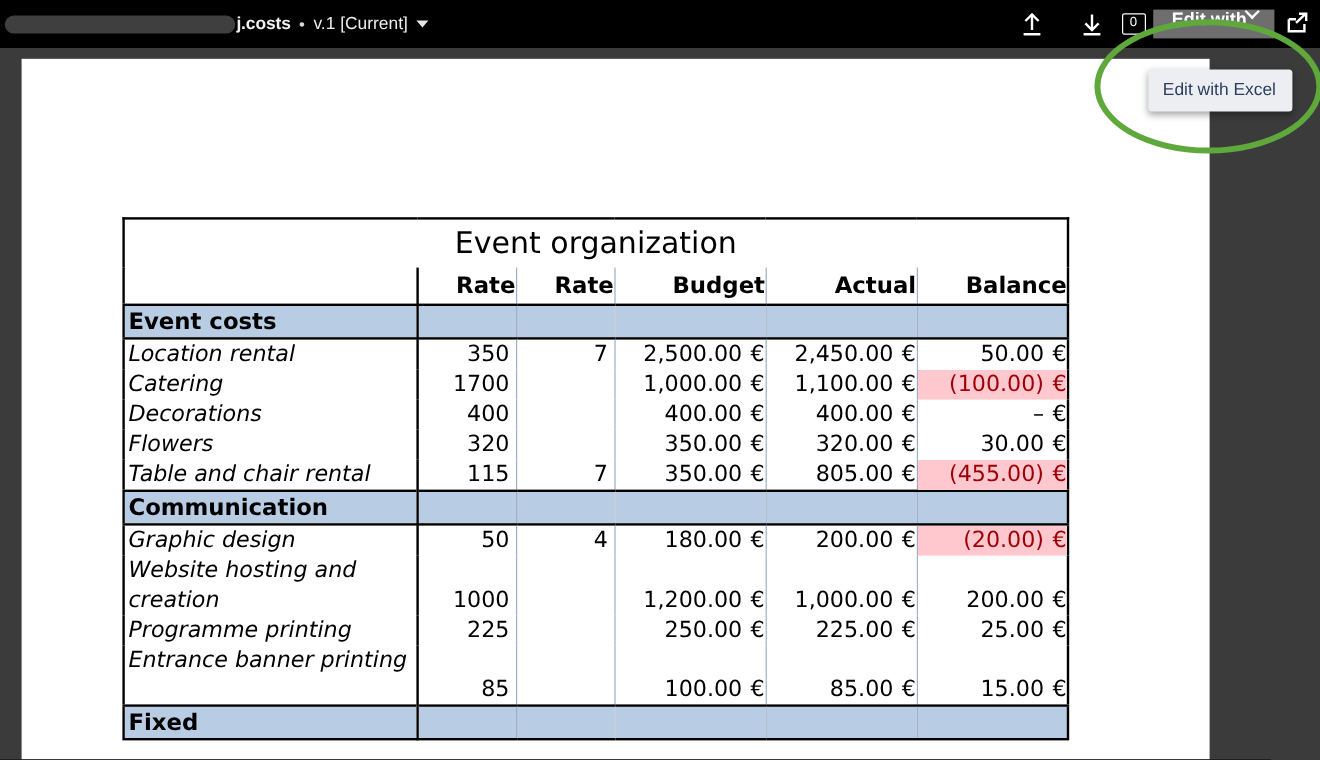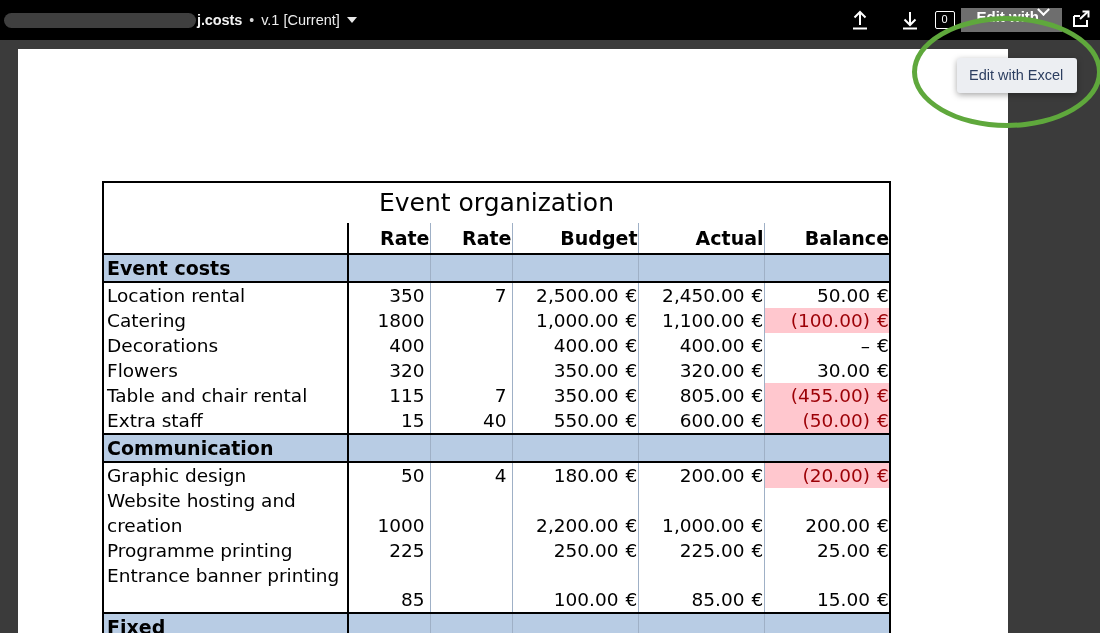"Location rental" .row-data td.lbl { font-style: none -> italic }
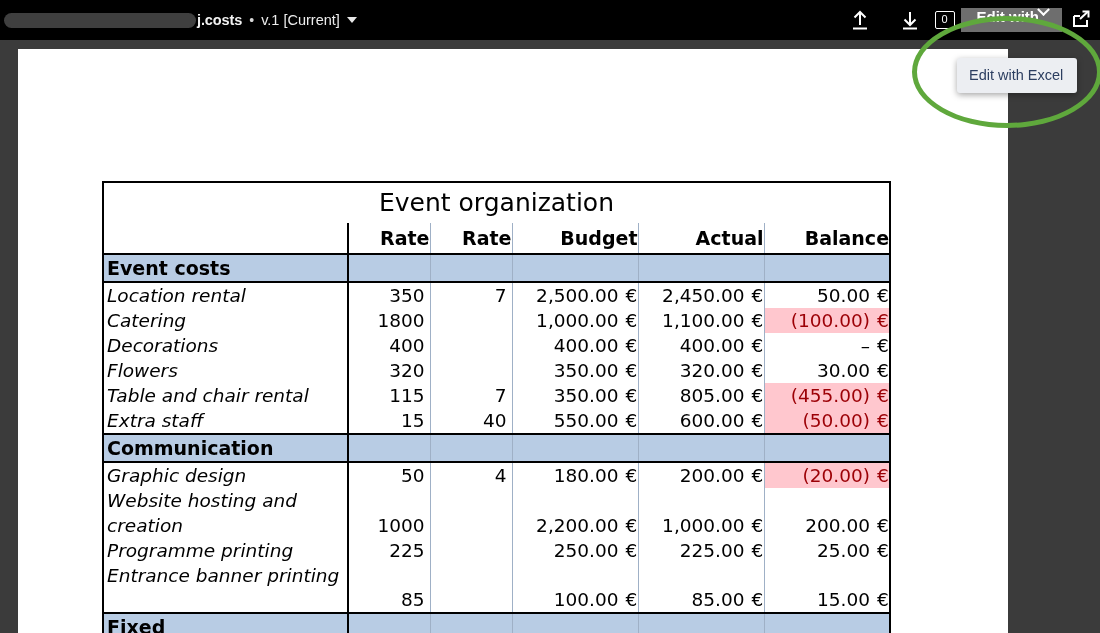"1800" td.num { text: 1800 -> 1700 }
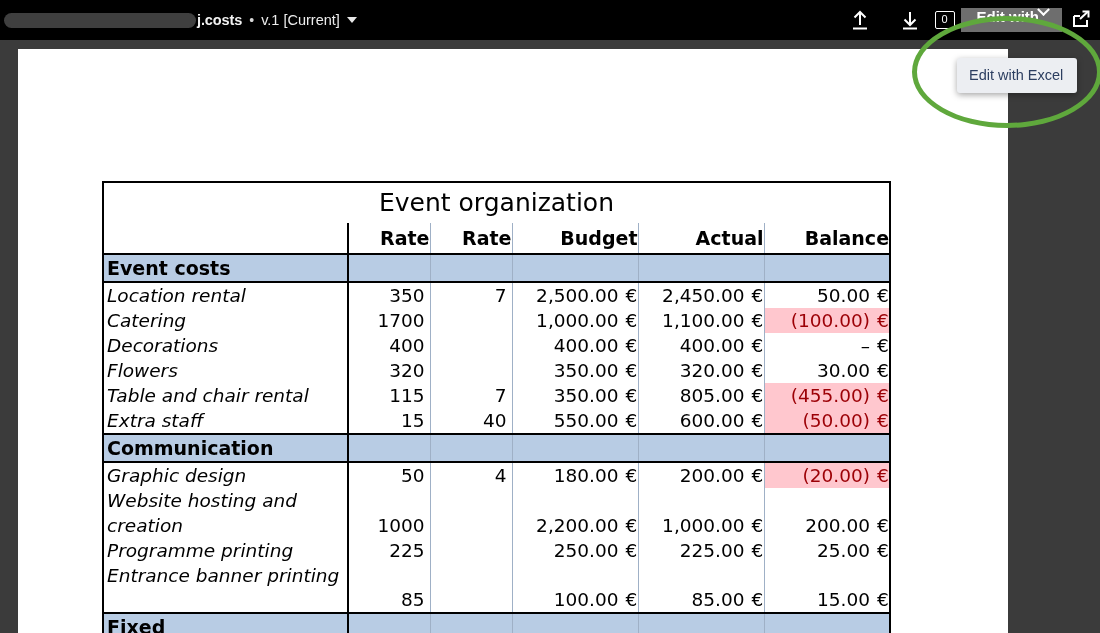"Extra staff" tr.row-data { html: <tr> <td>Extra staff</td> <td>15</td> <td>40</td> <td> <div> <span>550.00</span> <span>€</span> </div> </td> <td> <div> <span>600.00</span> <span>€</span> </div> </td> <td> <div> <span>(50.00)</span> <span>€</span> </div> </td> </tr> -> none }
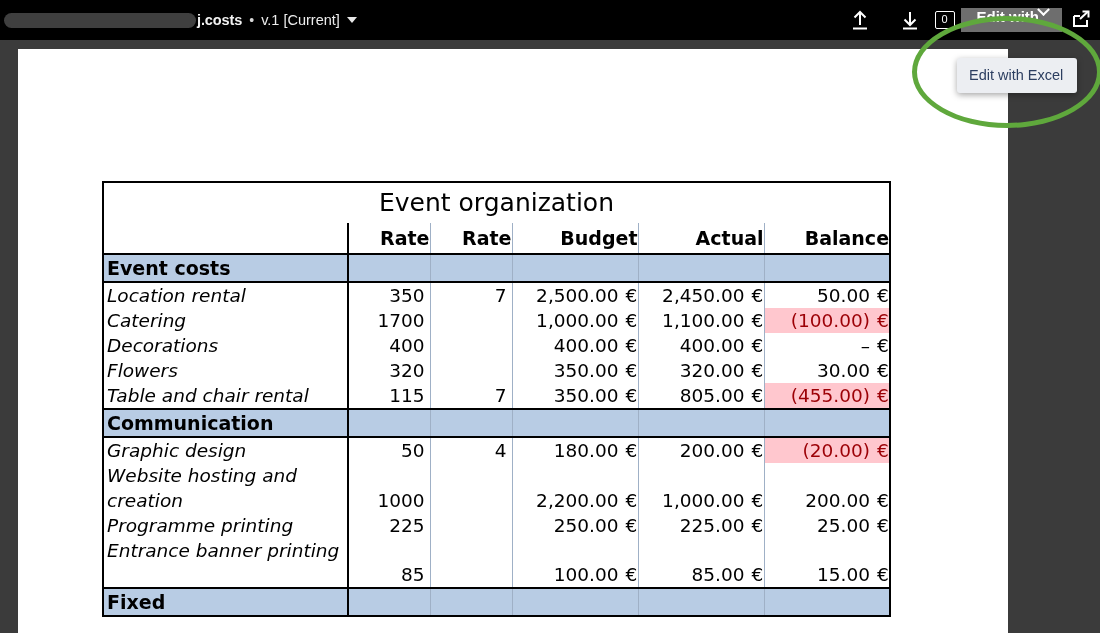"2,200.00" span.amt { text: 2,200.00 -> 1,200.00 }
